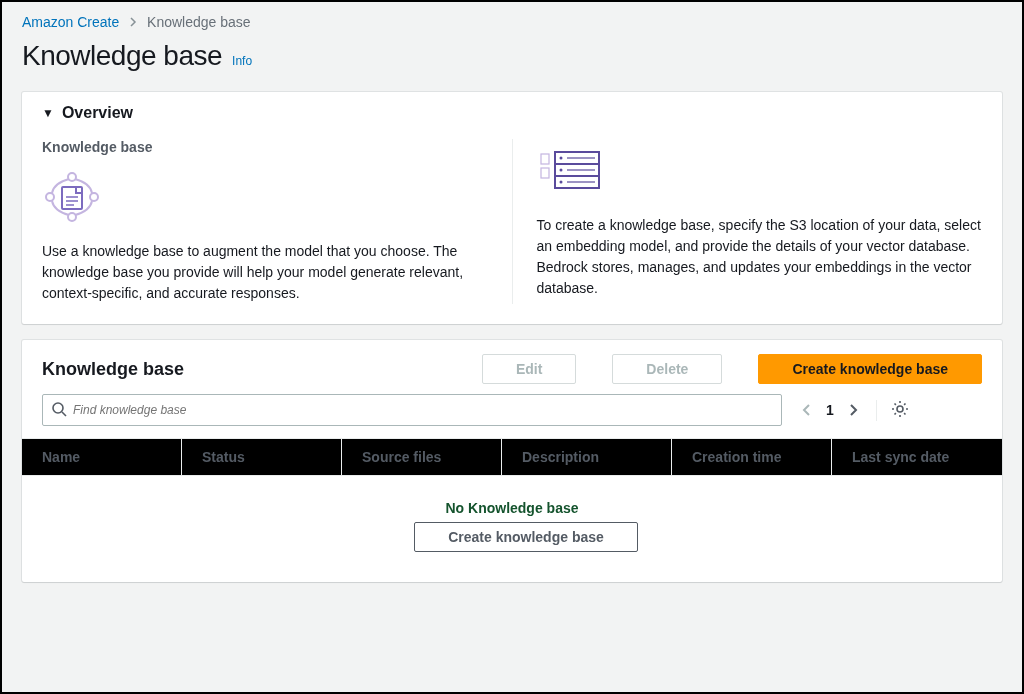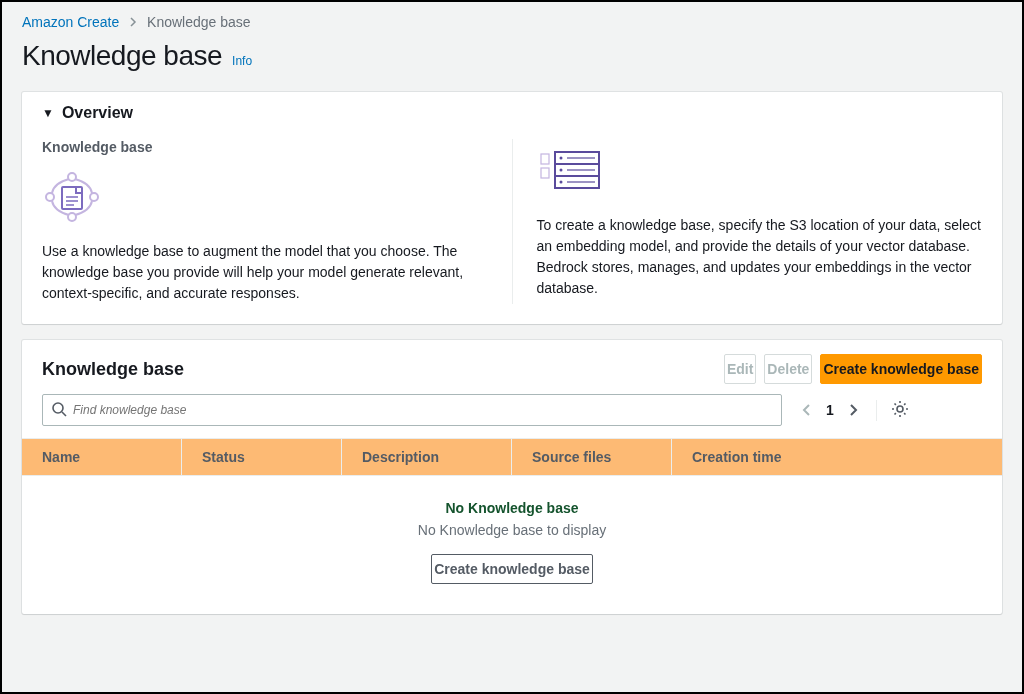"Edit" .btn { margin-left: none -> 28px; padding: 6px 2px -> 6px 33px }
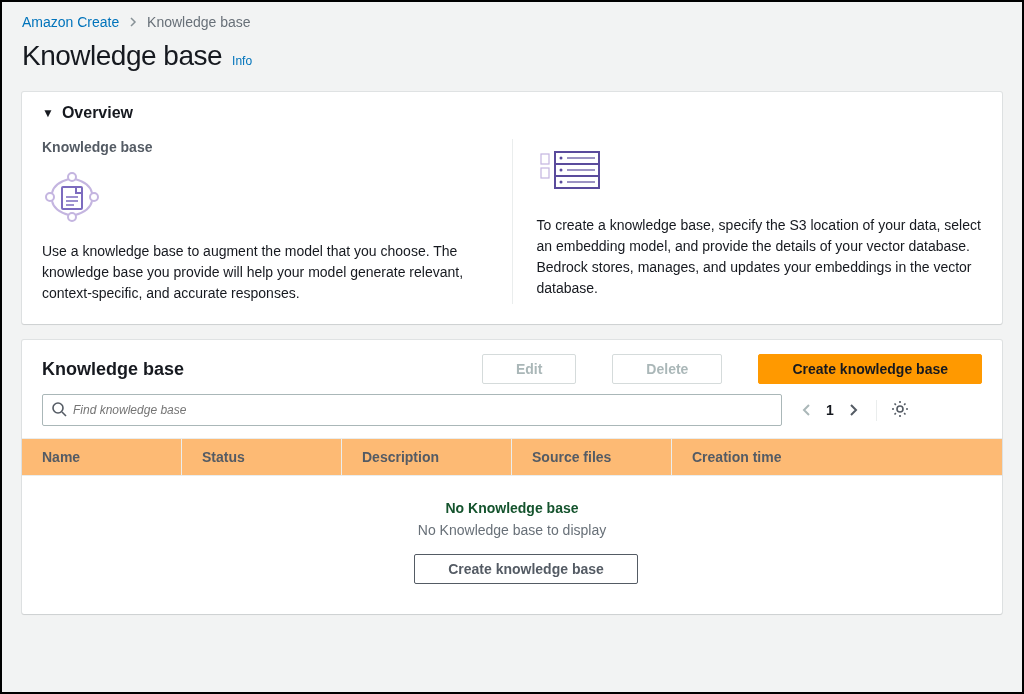"Name" .table-head { background: #fdba74 -> #000000 }
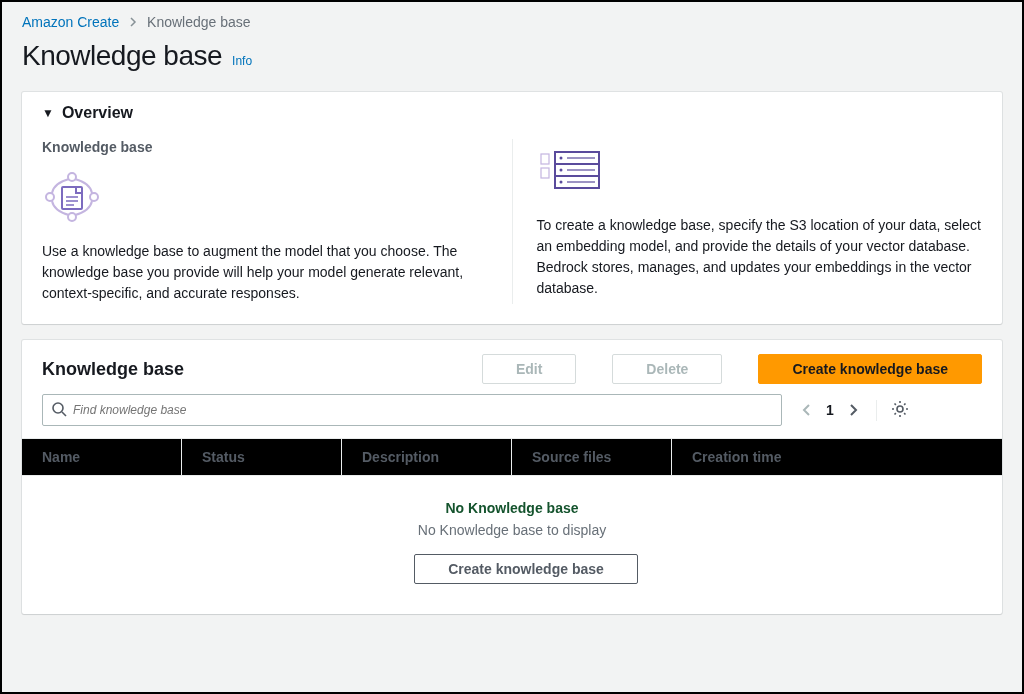"Description" div.th { order: before "Source files" -> after "Source files" }
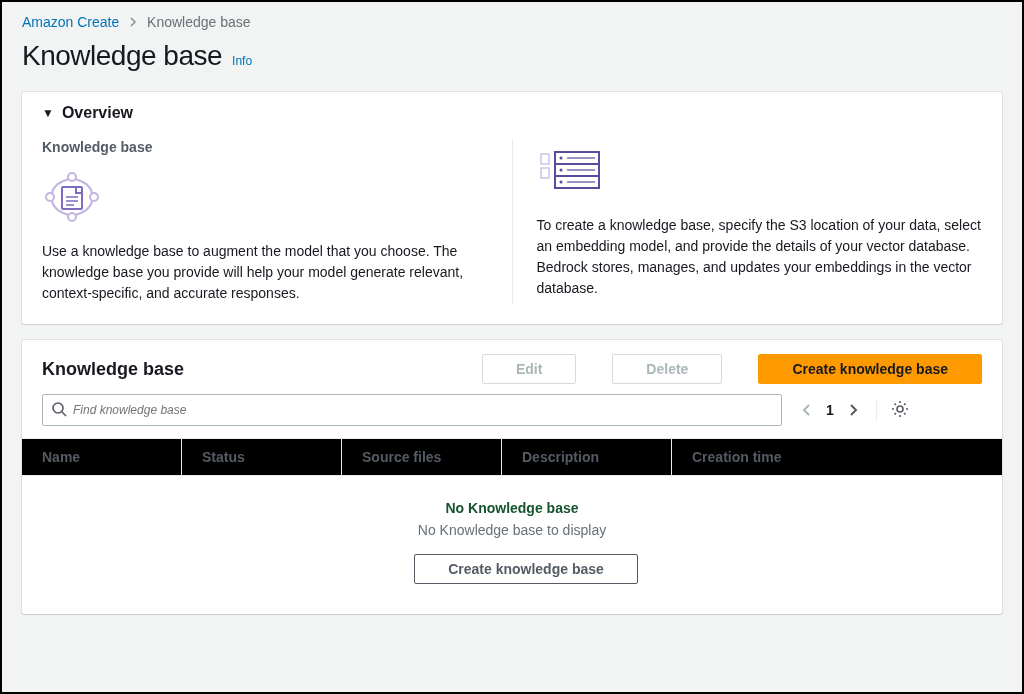"Last sync date" div.th { html: none -> <div>Last sync date</div> }
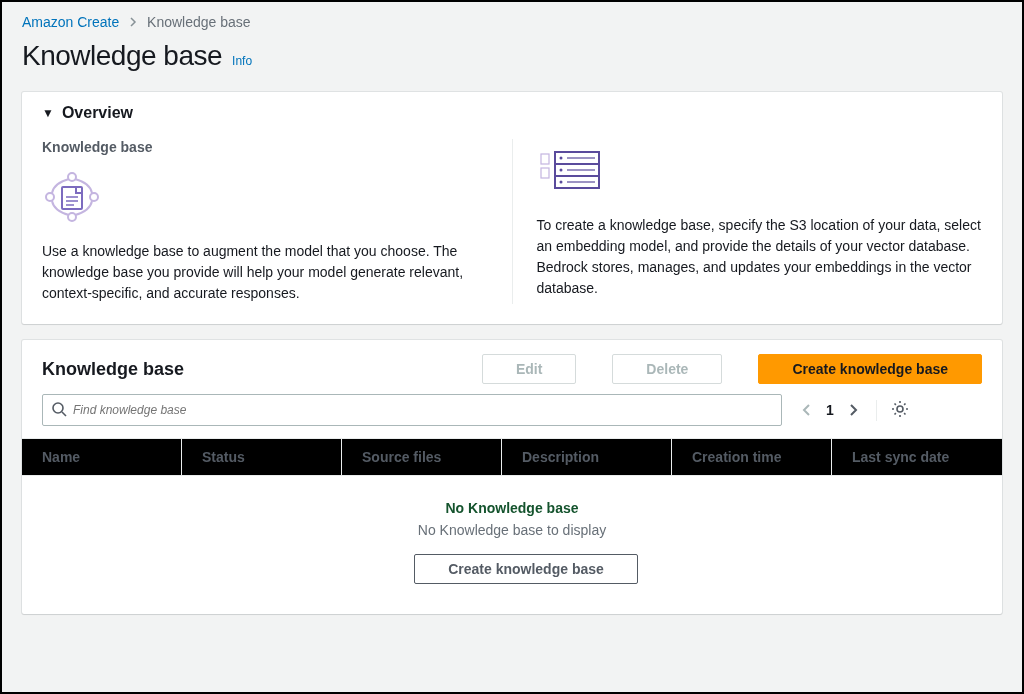"No Knowledge base to display" div.empty-sub { html: <div>No Knowledge base to display</div> -> none }
